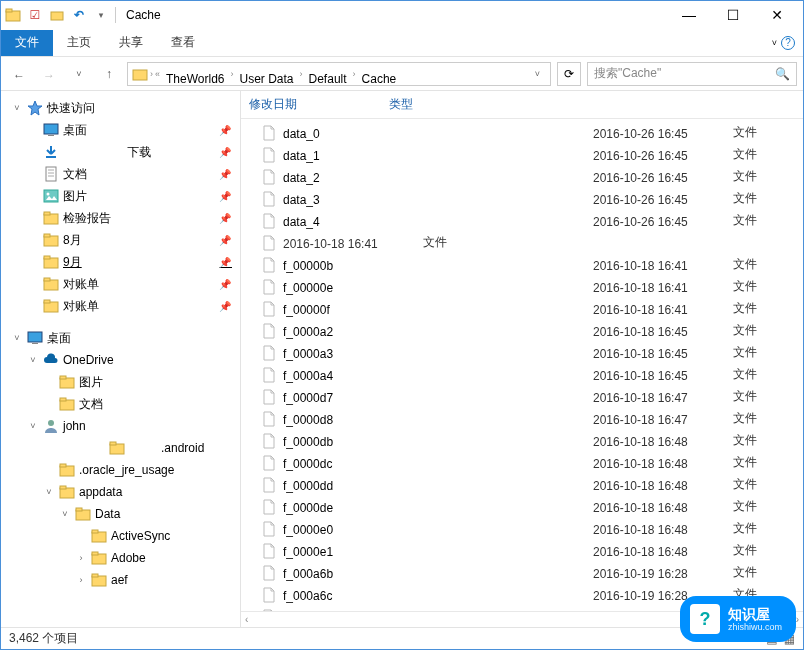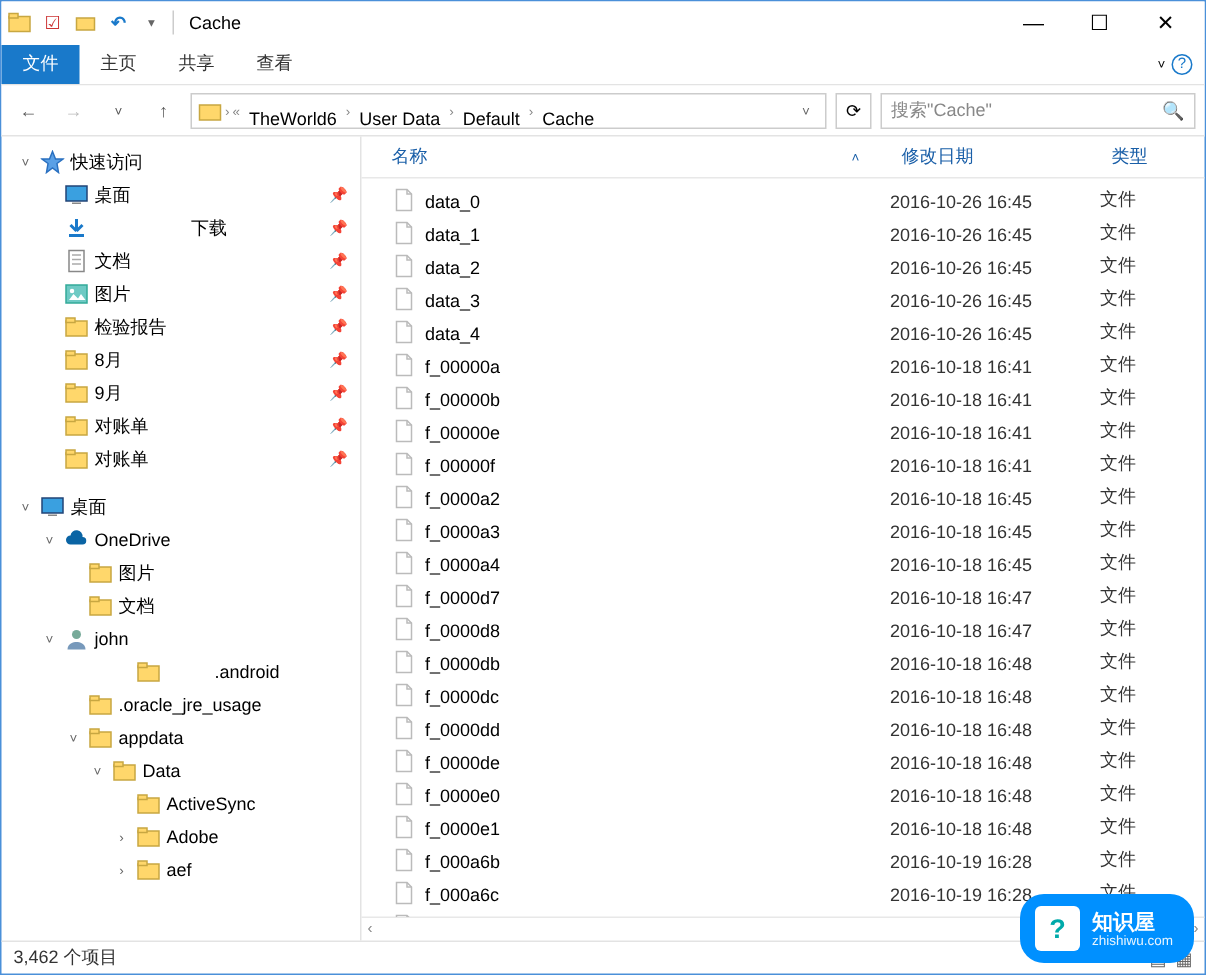"名称" div.col { html: <div> <span>名称</span> <span>˄</span> </div> -> none }
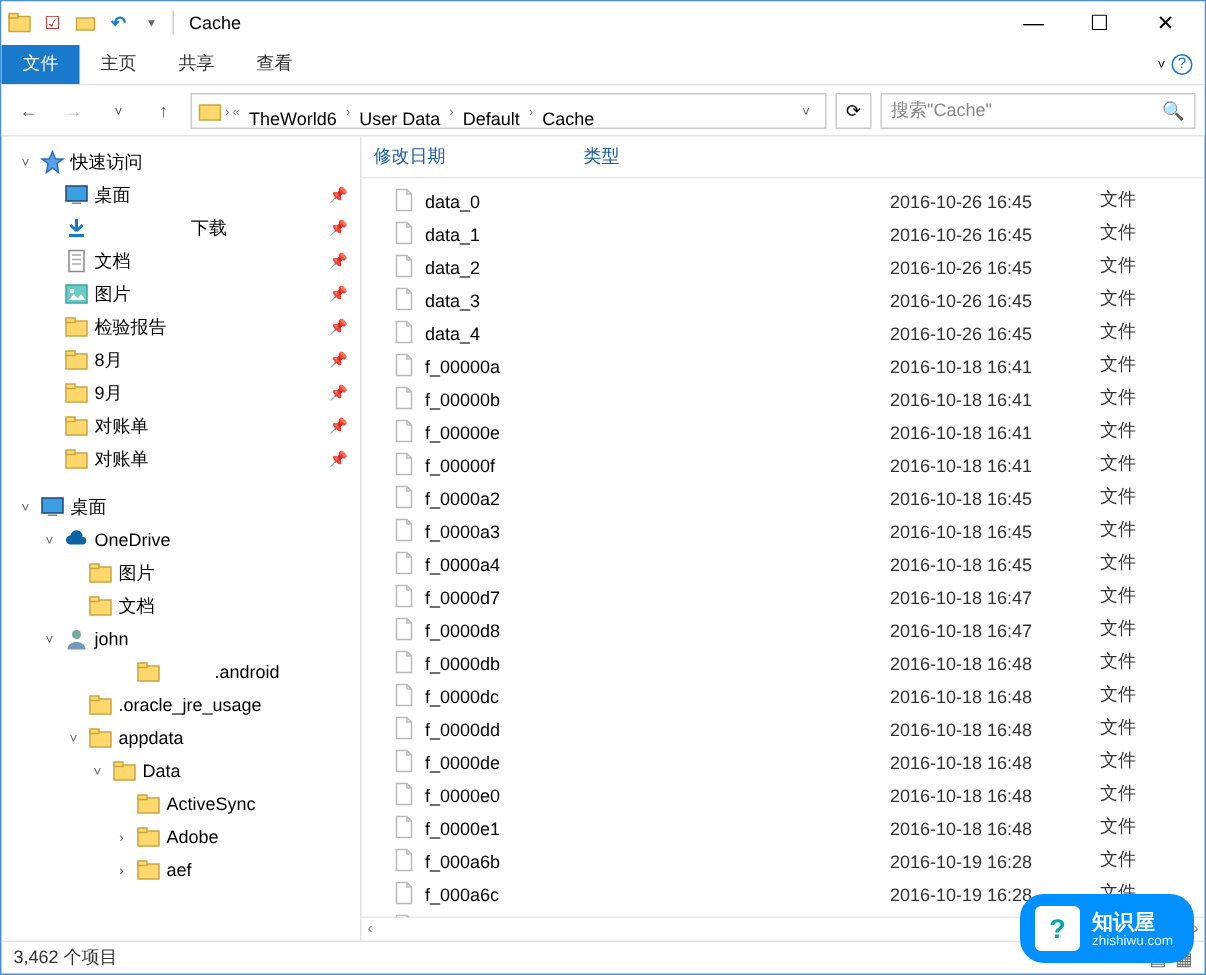"f_00000a" span.fn { html: <span>f_00000a</span> -> none }
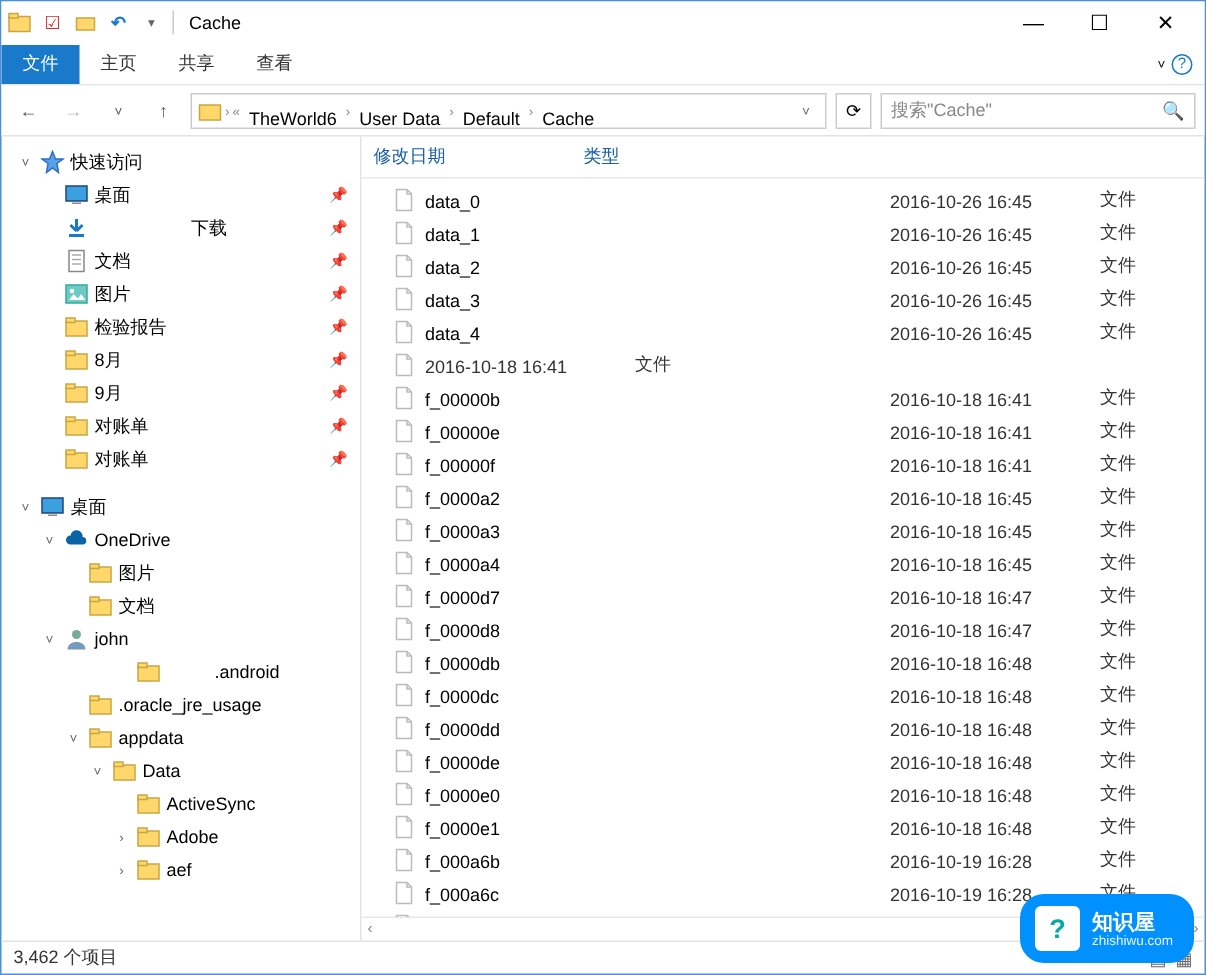"9月" div.item { text-decoration: none -> underline }
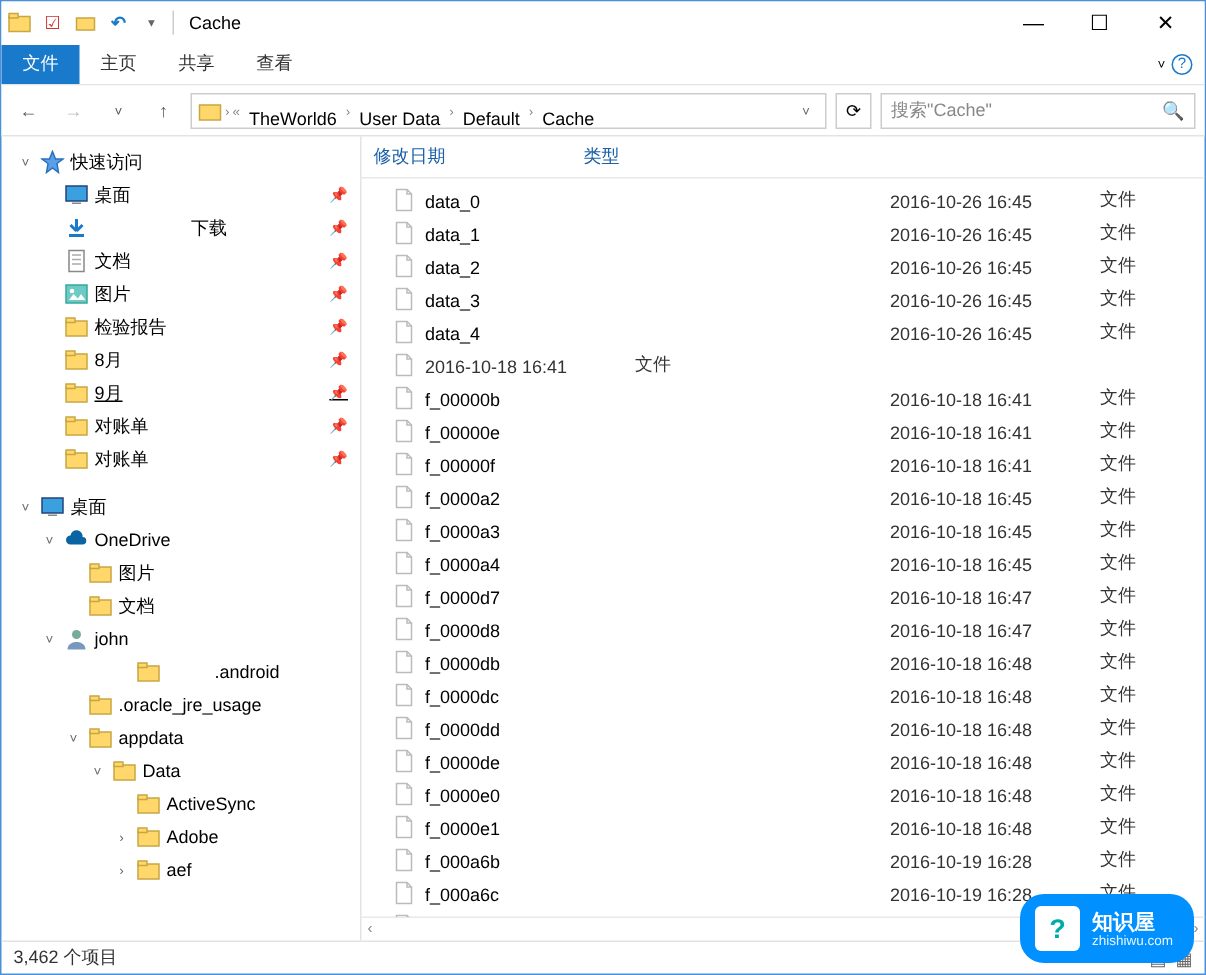".android" div.item { padding-left: 42px -> 60px }
